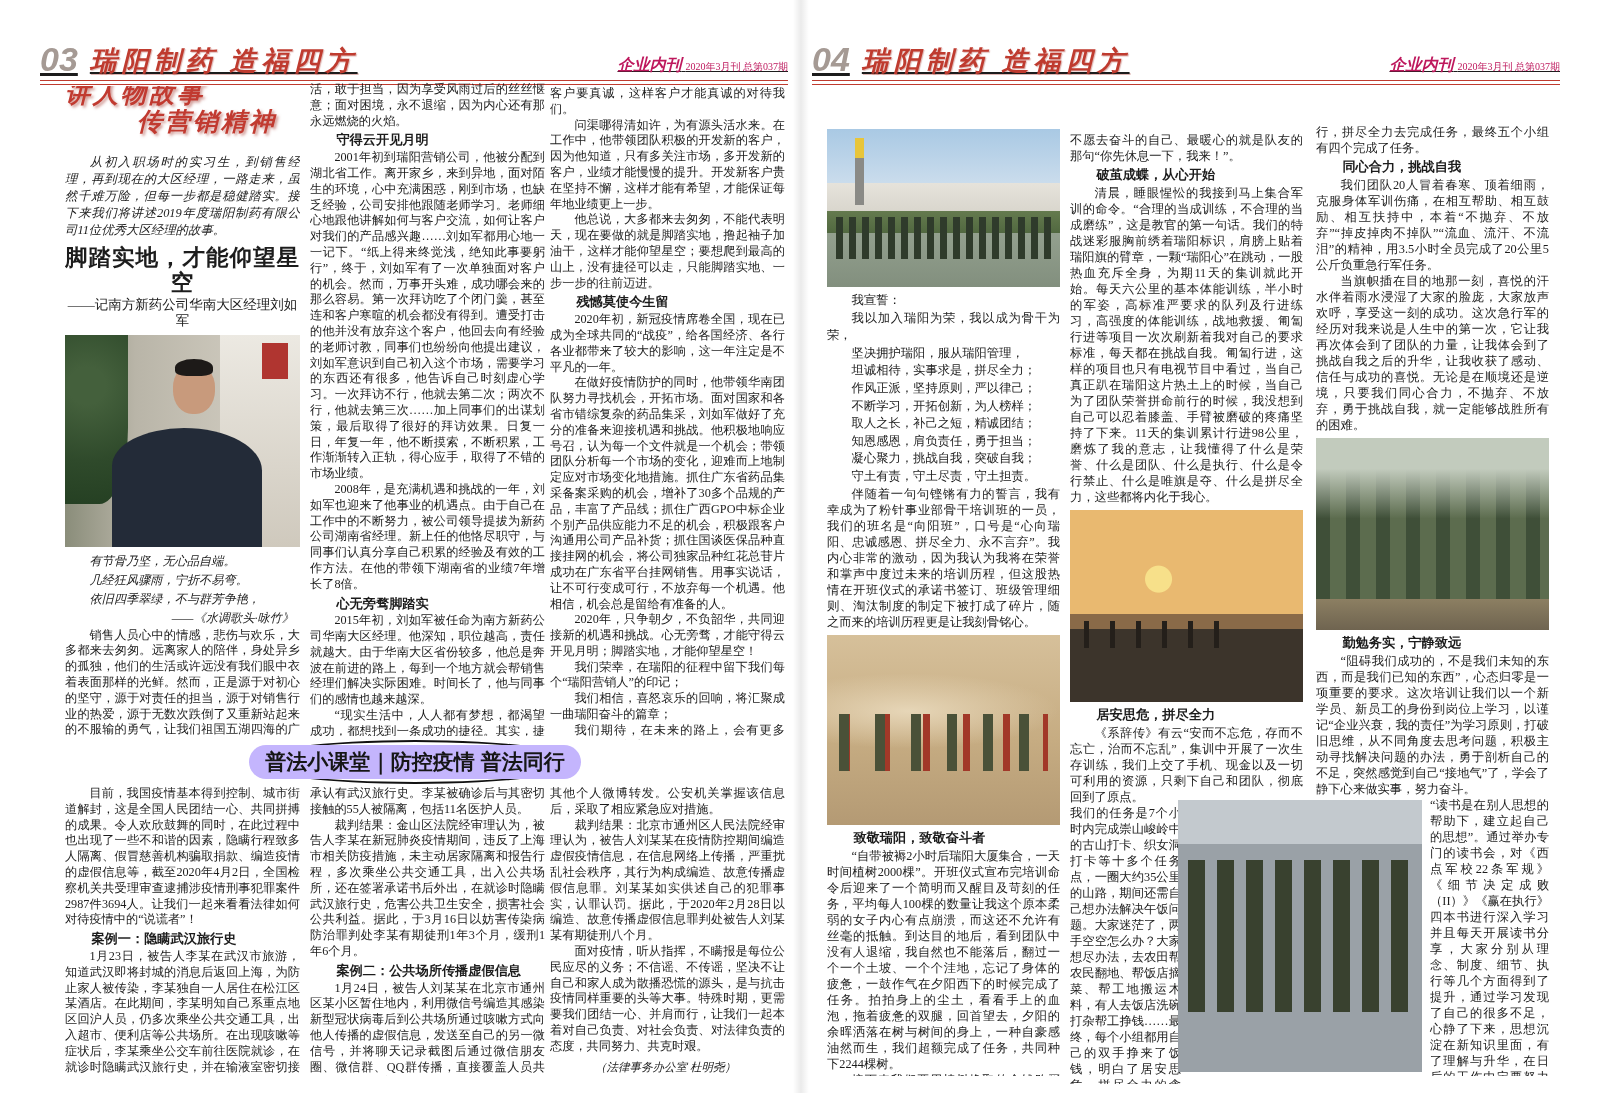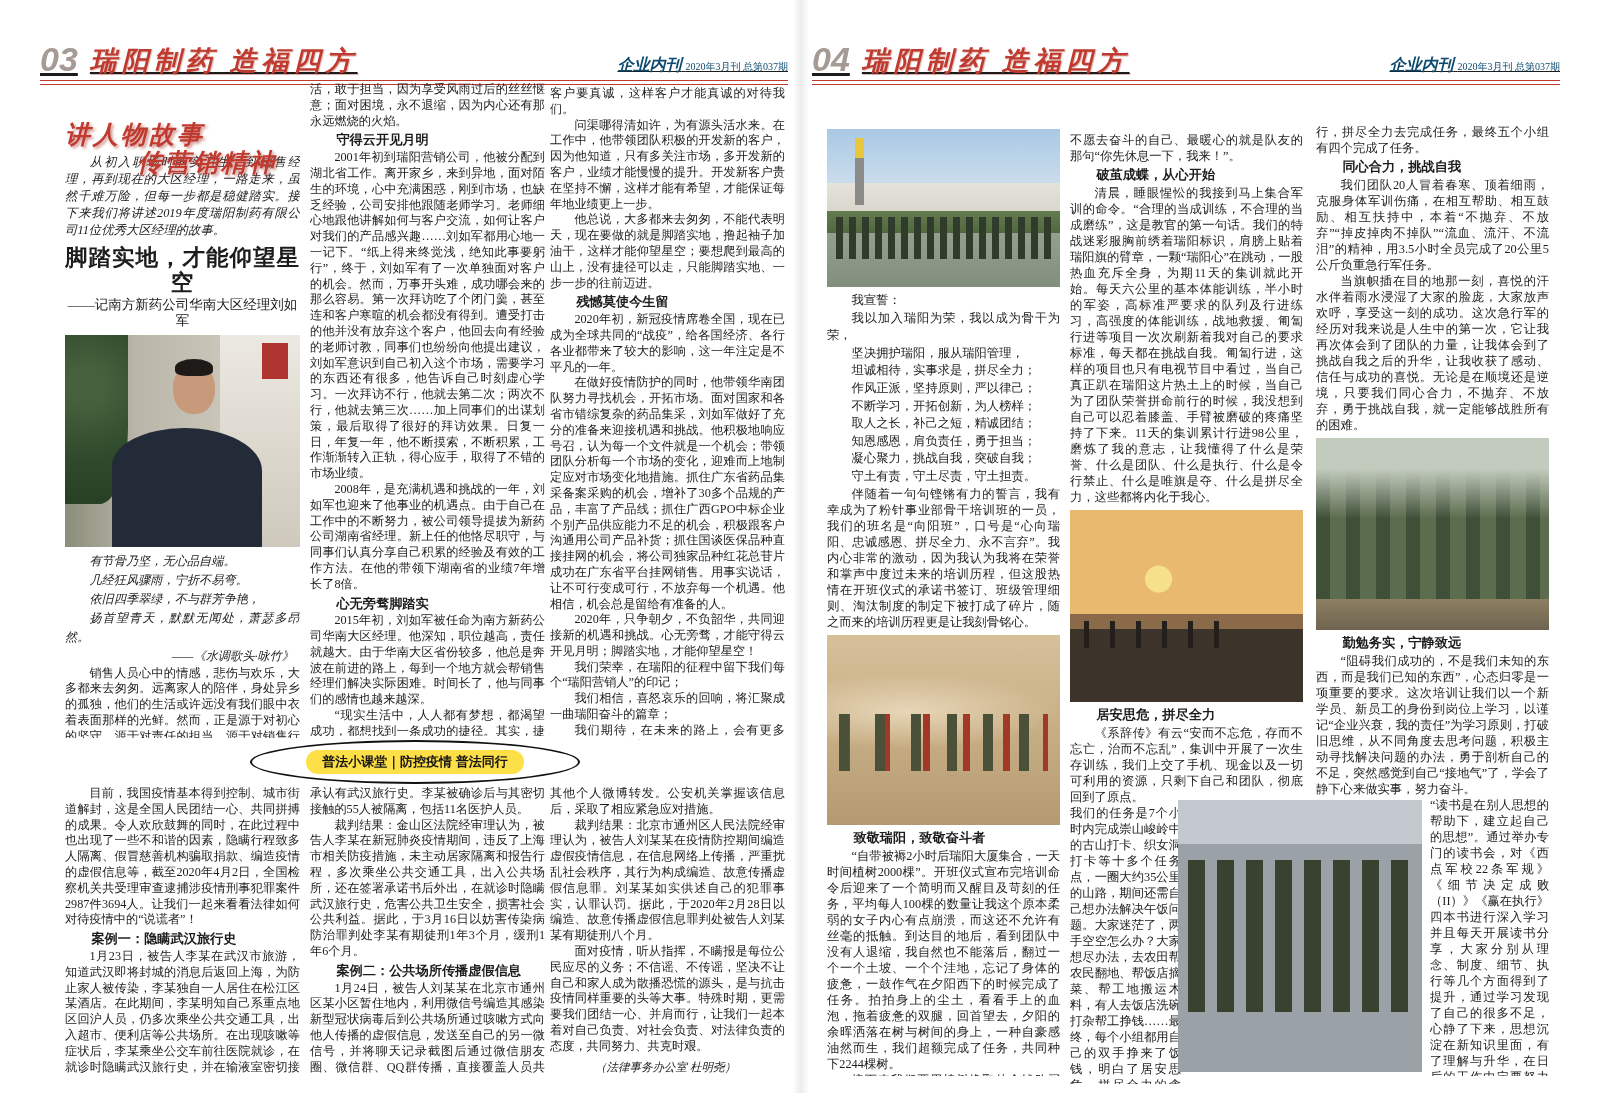"企业内刊 2020年3月刊 总第037期" .jinfo { color: #0c4a6e -> #be185d }
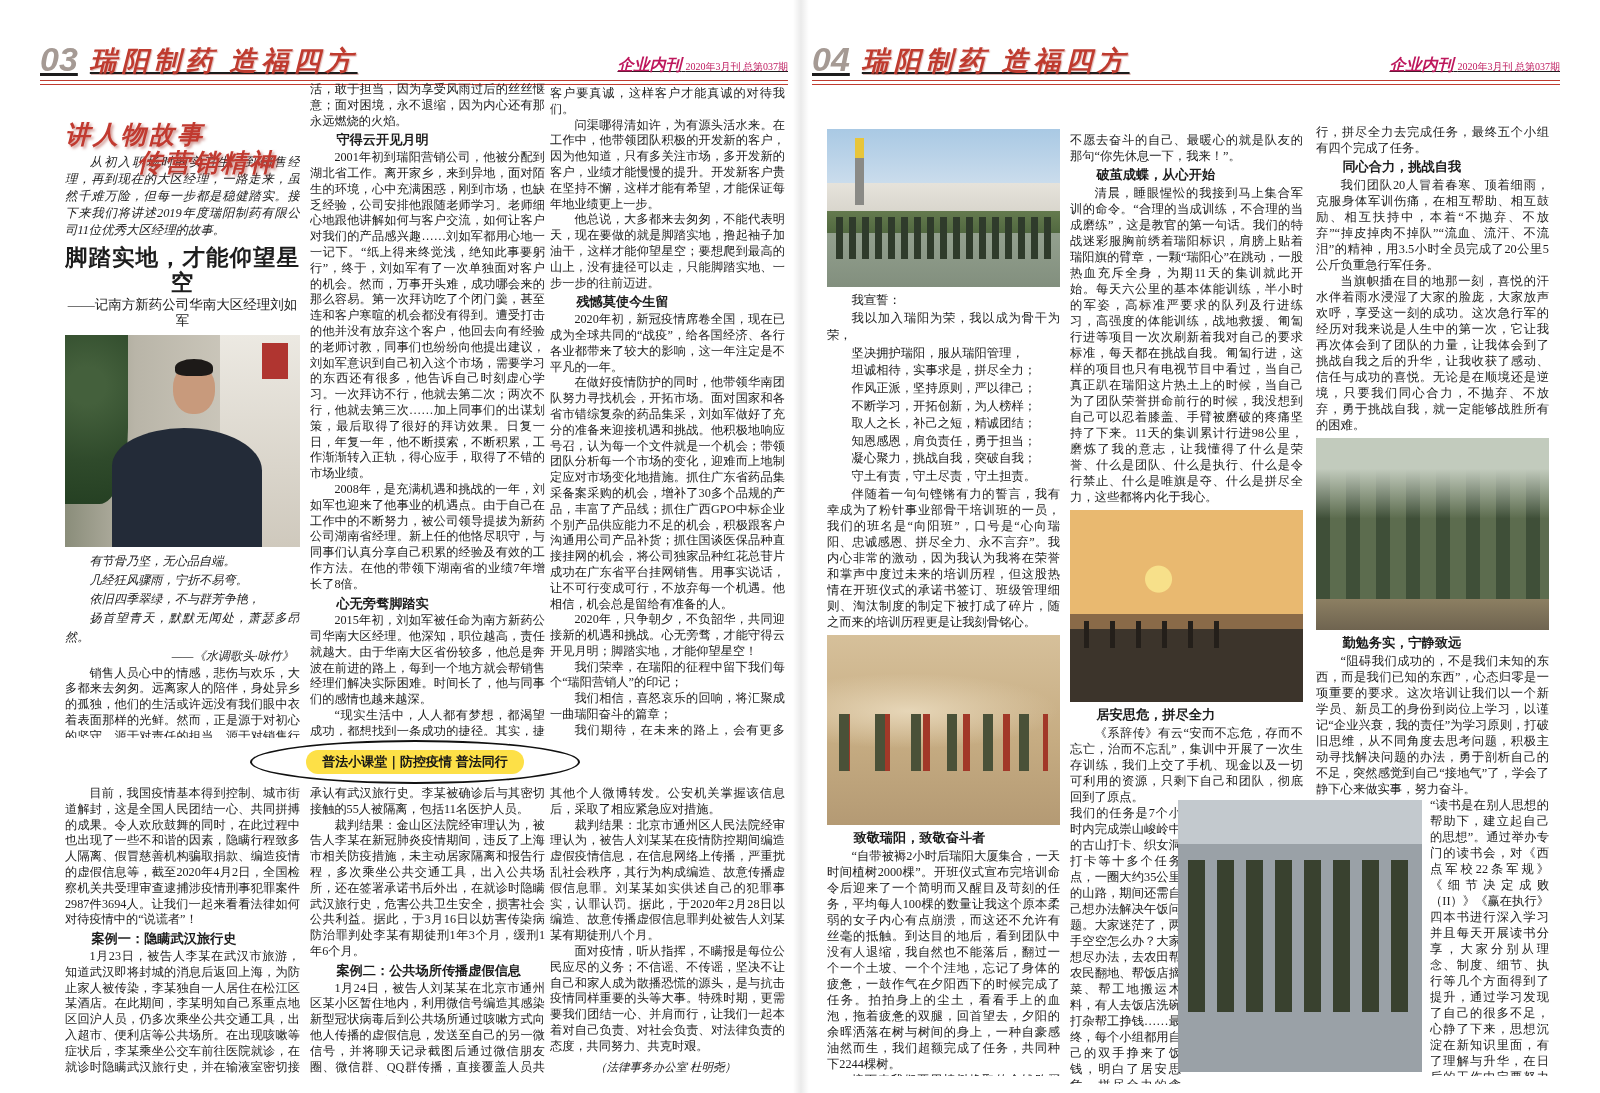"讲人物故事" .at1,.at2 { margin-top: 41px -> none }
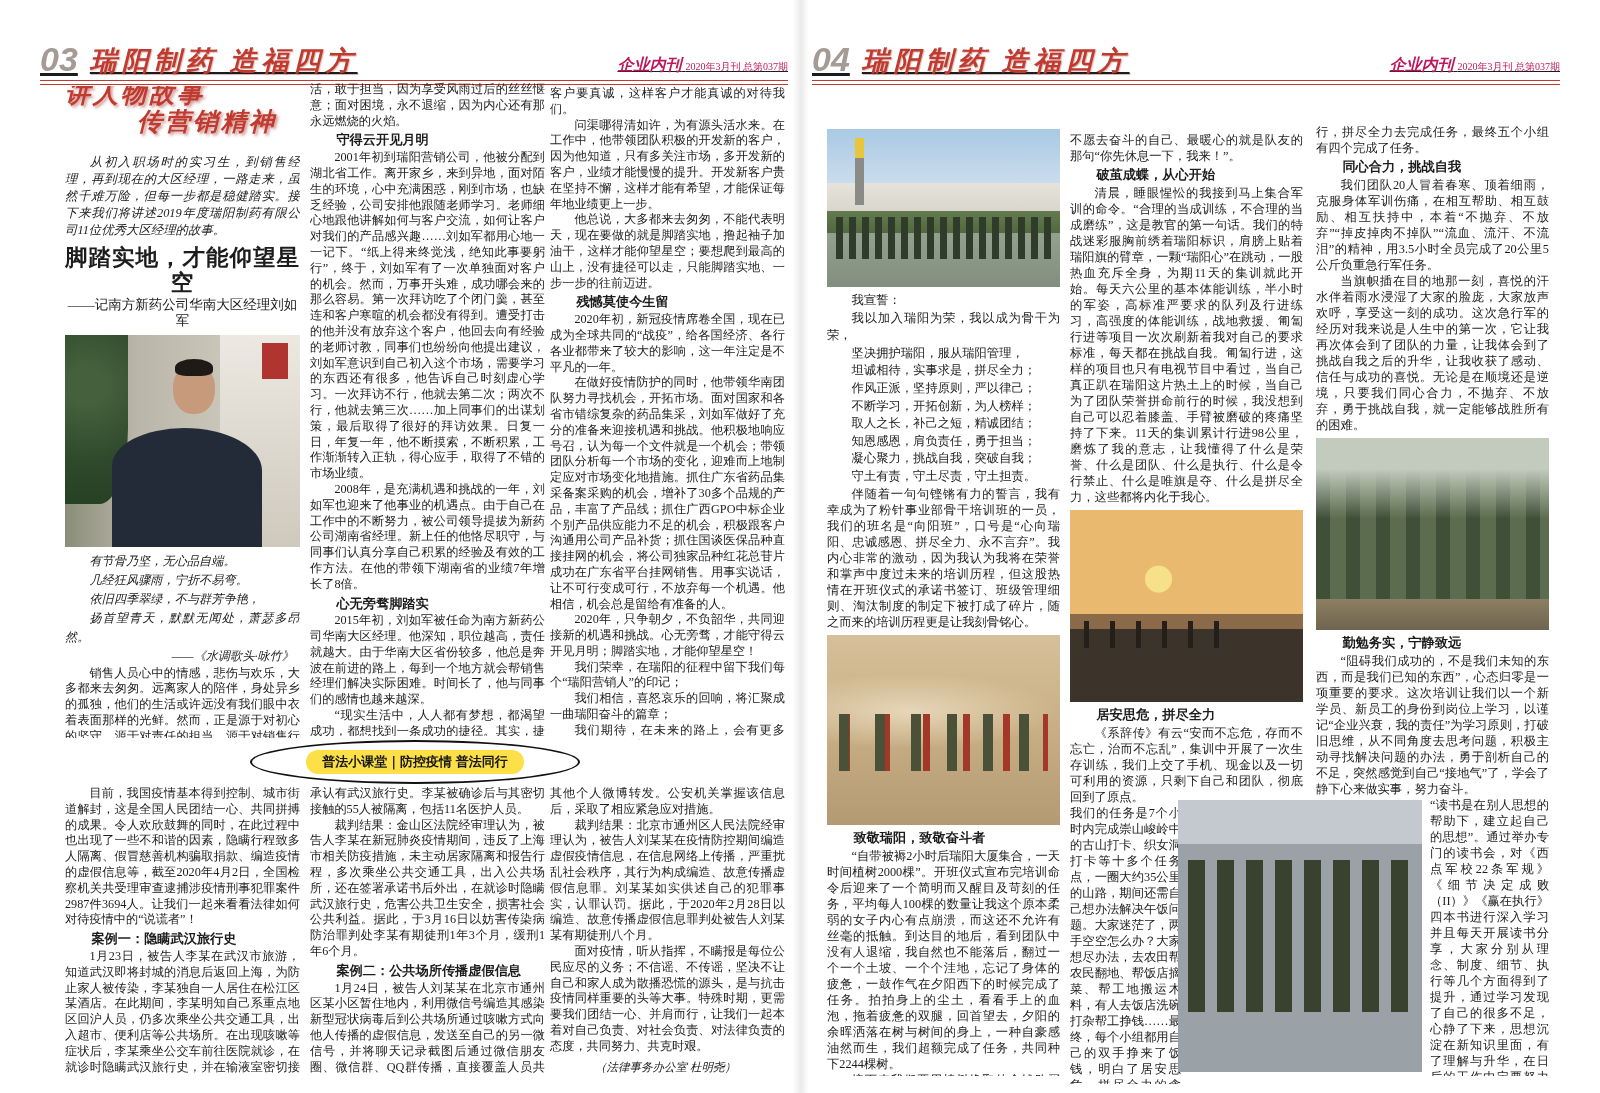"扬首望青天，默默无闻处，萧瑟多昂然。" div.b-poem { html: <div>扬首望青天，默默无闻处，萧瑟多昂然。</div> -> none }
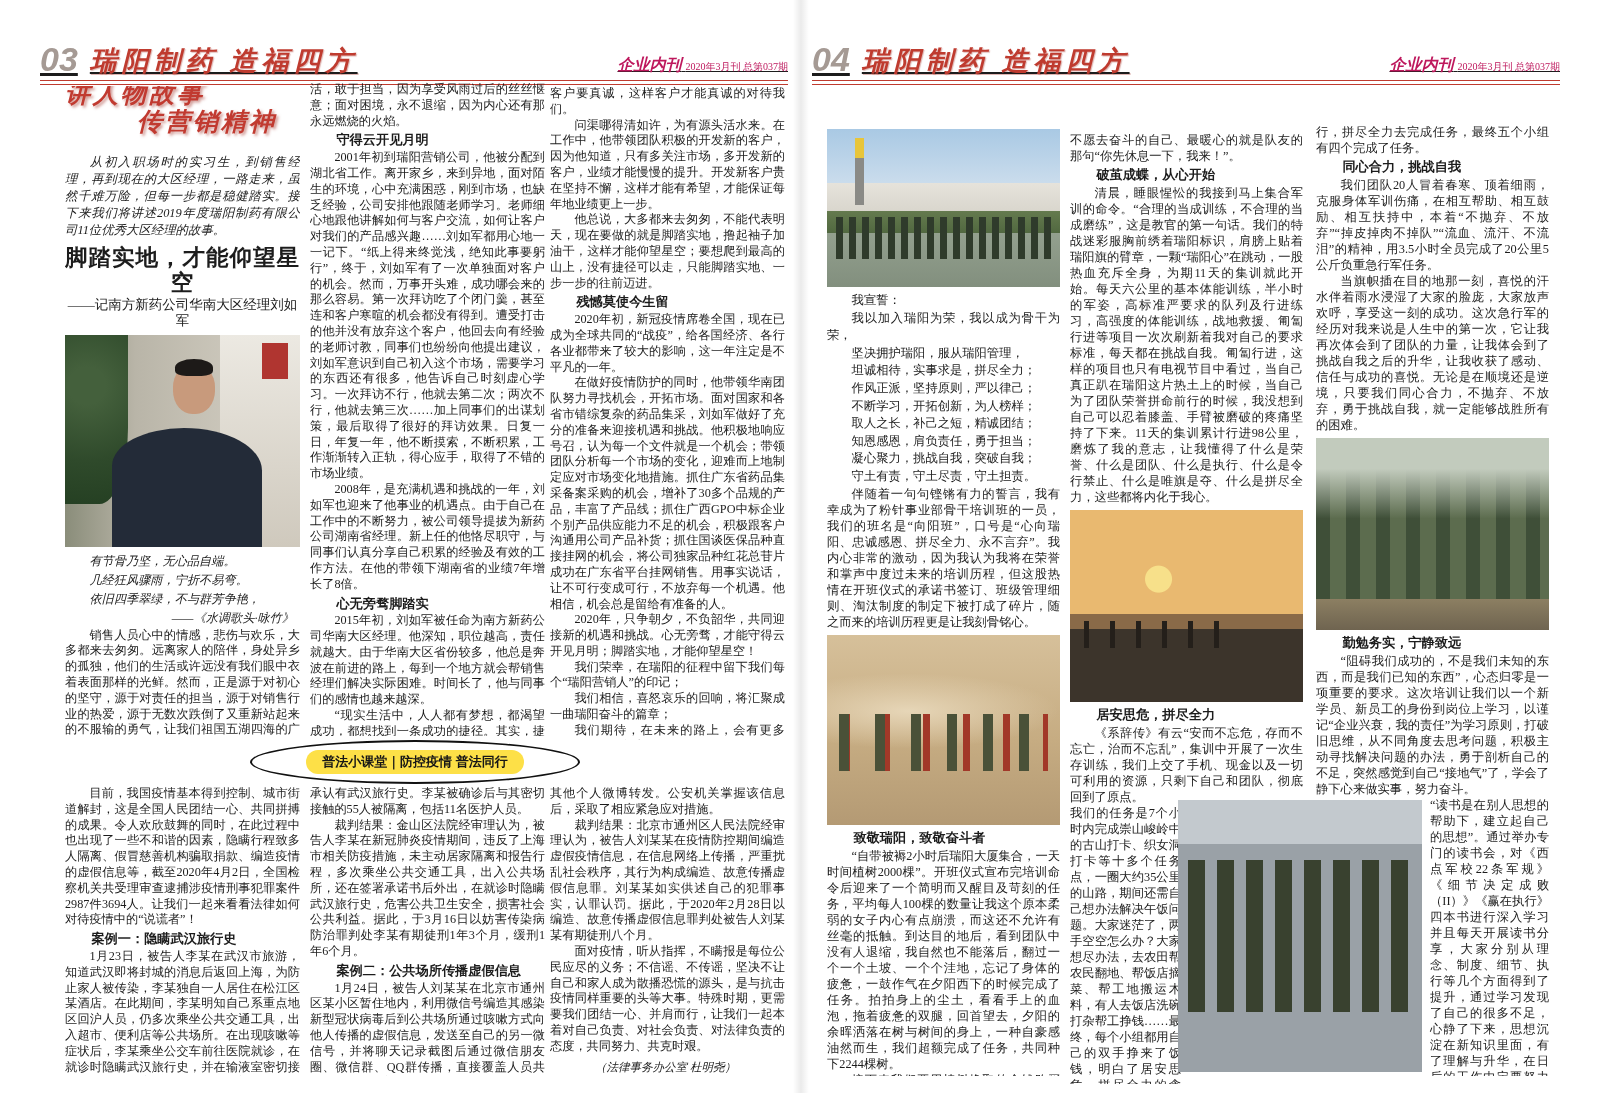"普法小课堂｜防控疫情 普法同行" .banner-pill { background: #fde047 -> #c4b5fd; font-size: 13px -> 21px }
